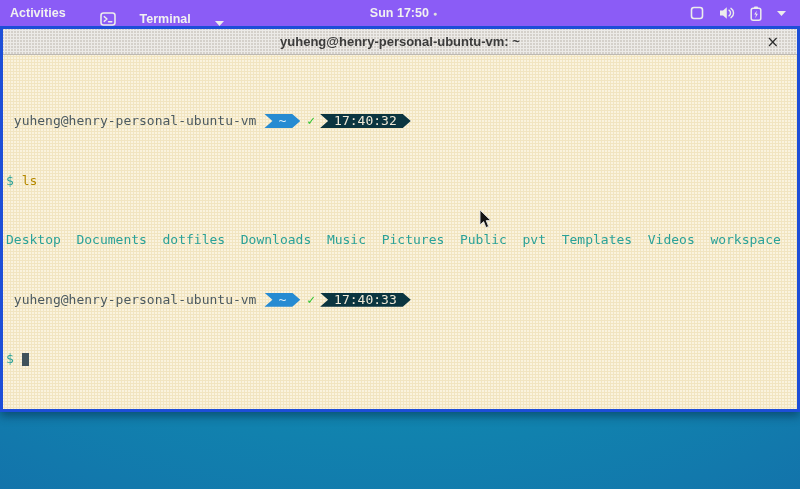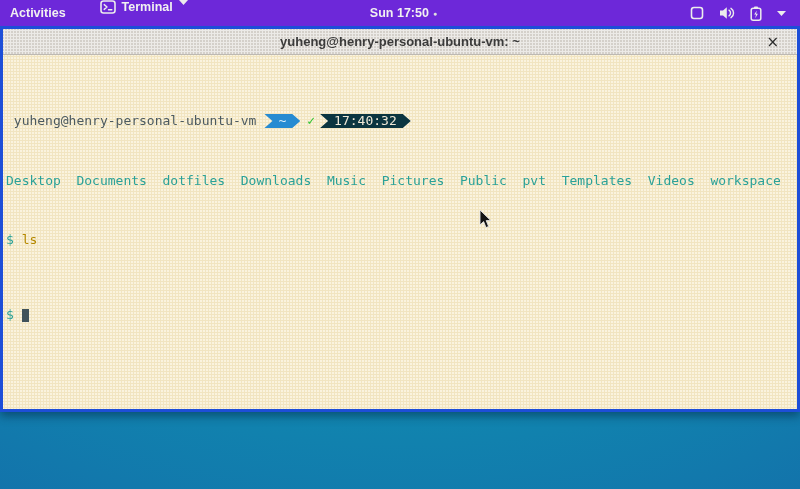"Activities" .topbar { background: #6d28d9 -> #8b5cf6 }
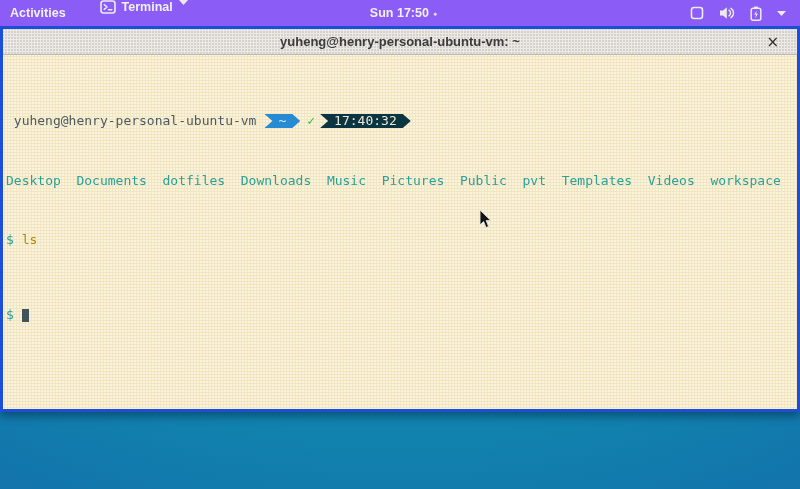"Terminal" .tb-appmenu { align-items: flex-start -> flex-end; gap: 6px -> 24px }
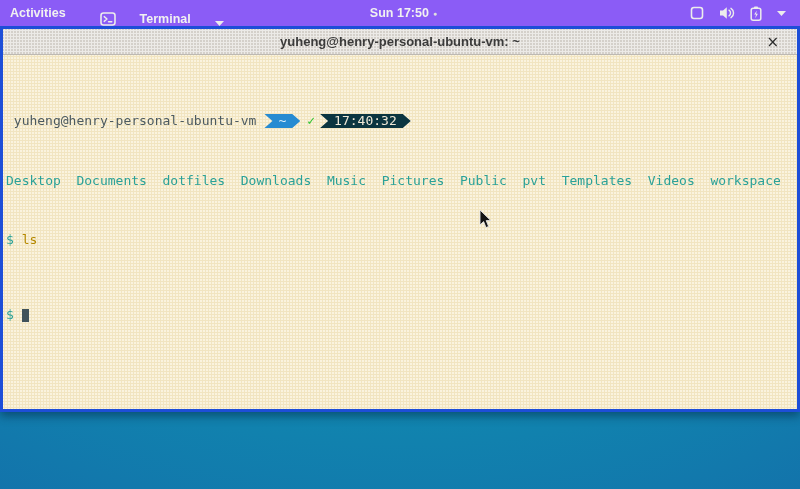"Desktop Documents dotfiles Downloads" div.line { order: before "$ ls" -> after "$ ls" }
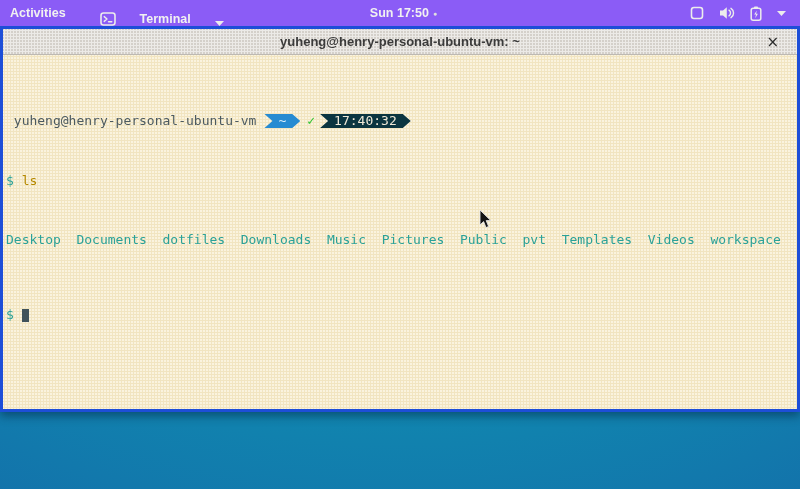"yuheng@henry-personal-ubuntu-vm ~ ✓ 17:40:33" div.line { html: none -> <div><span>yuheng@henry-personal-ubuntu-vm</span><span>~</span><span>✓</span><span>17:40:33</span></div> }
